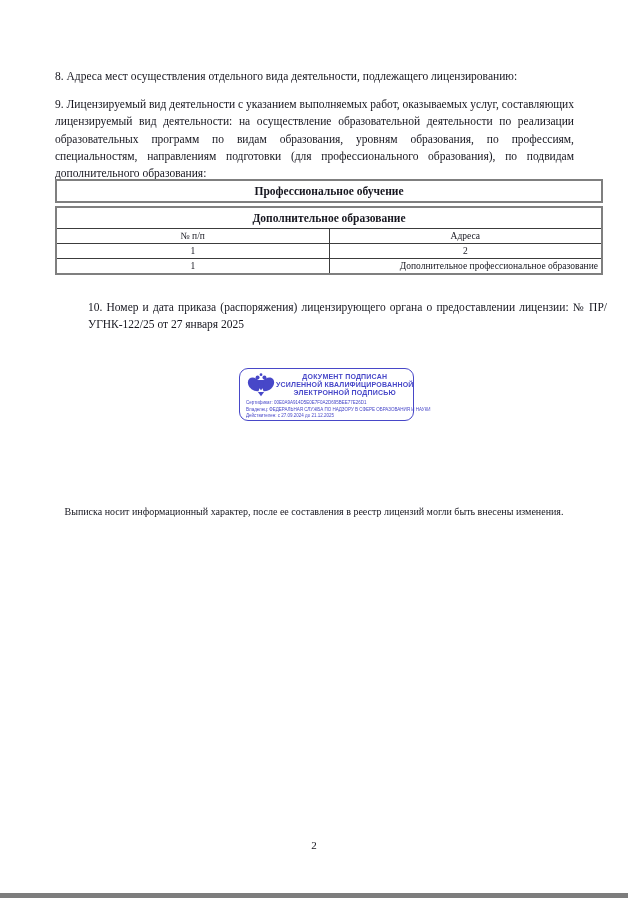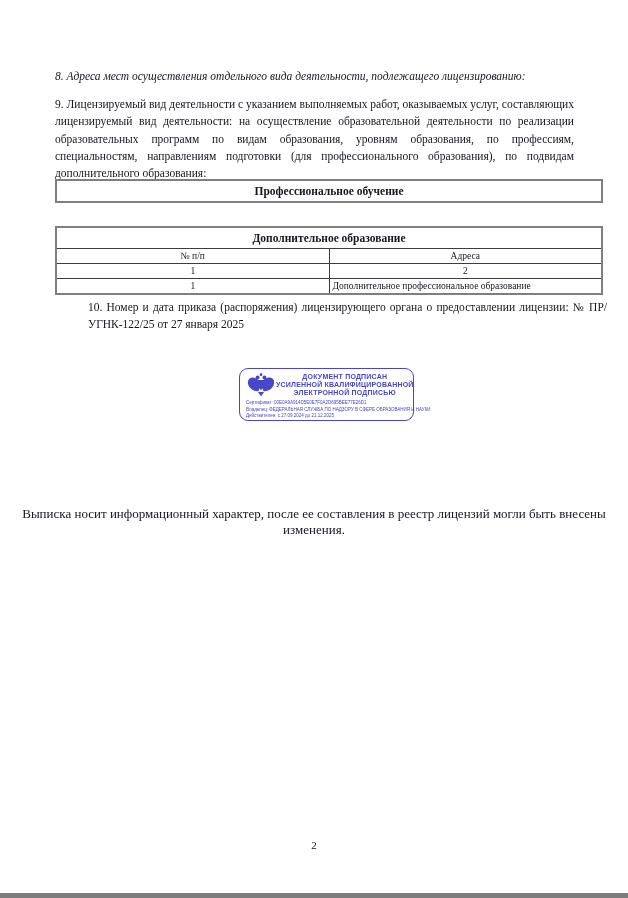"8. Адреса мест осуществления отдельного" div.para { font-style: italic -> none }
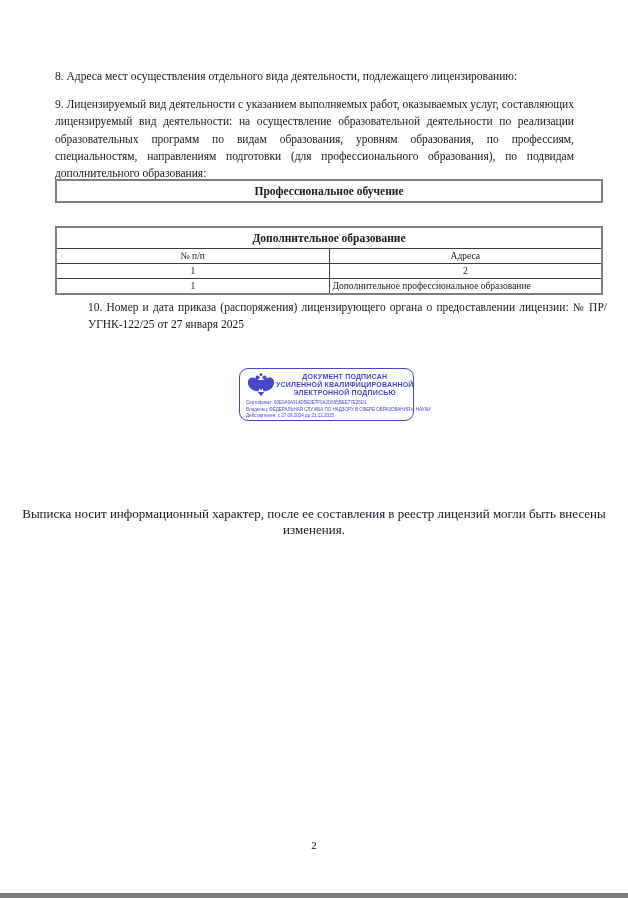"Дополнительное образование" table.doc-table { top: 226px -> 206px }
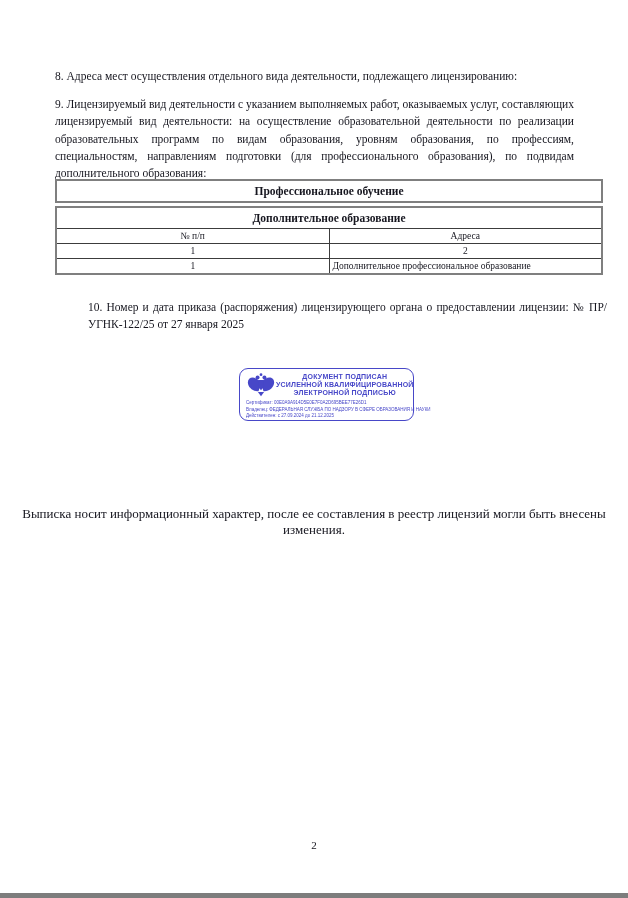"Дополнительное профессиональное" .doc-table td { text-align: none -> right }
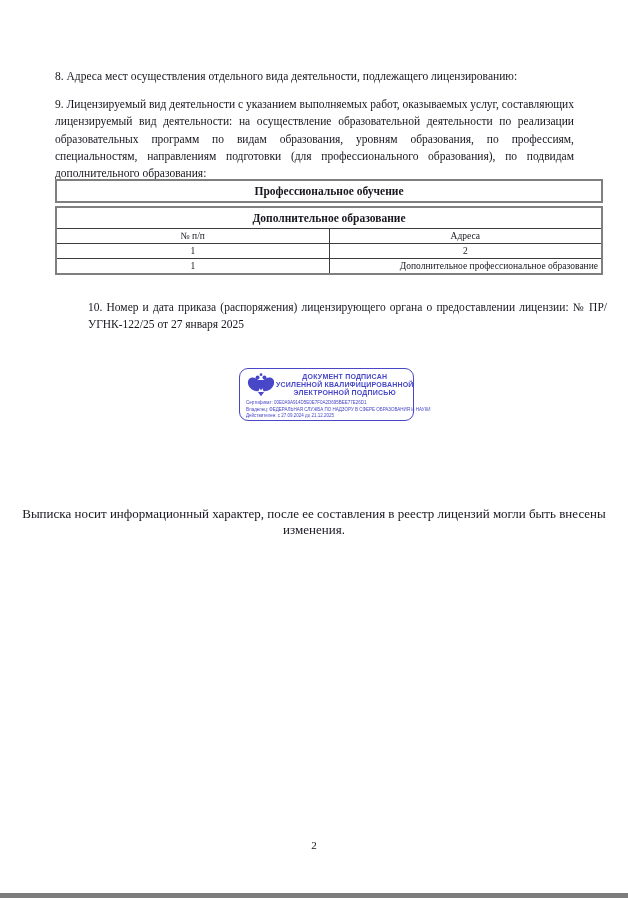"Выписка носит информационный характер," .footnote { font-size: 13px -> 10px }
